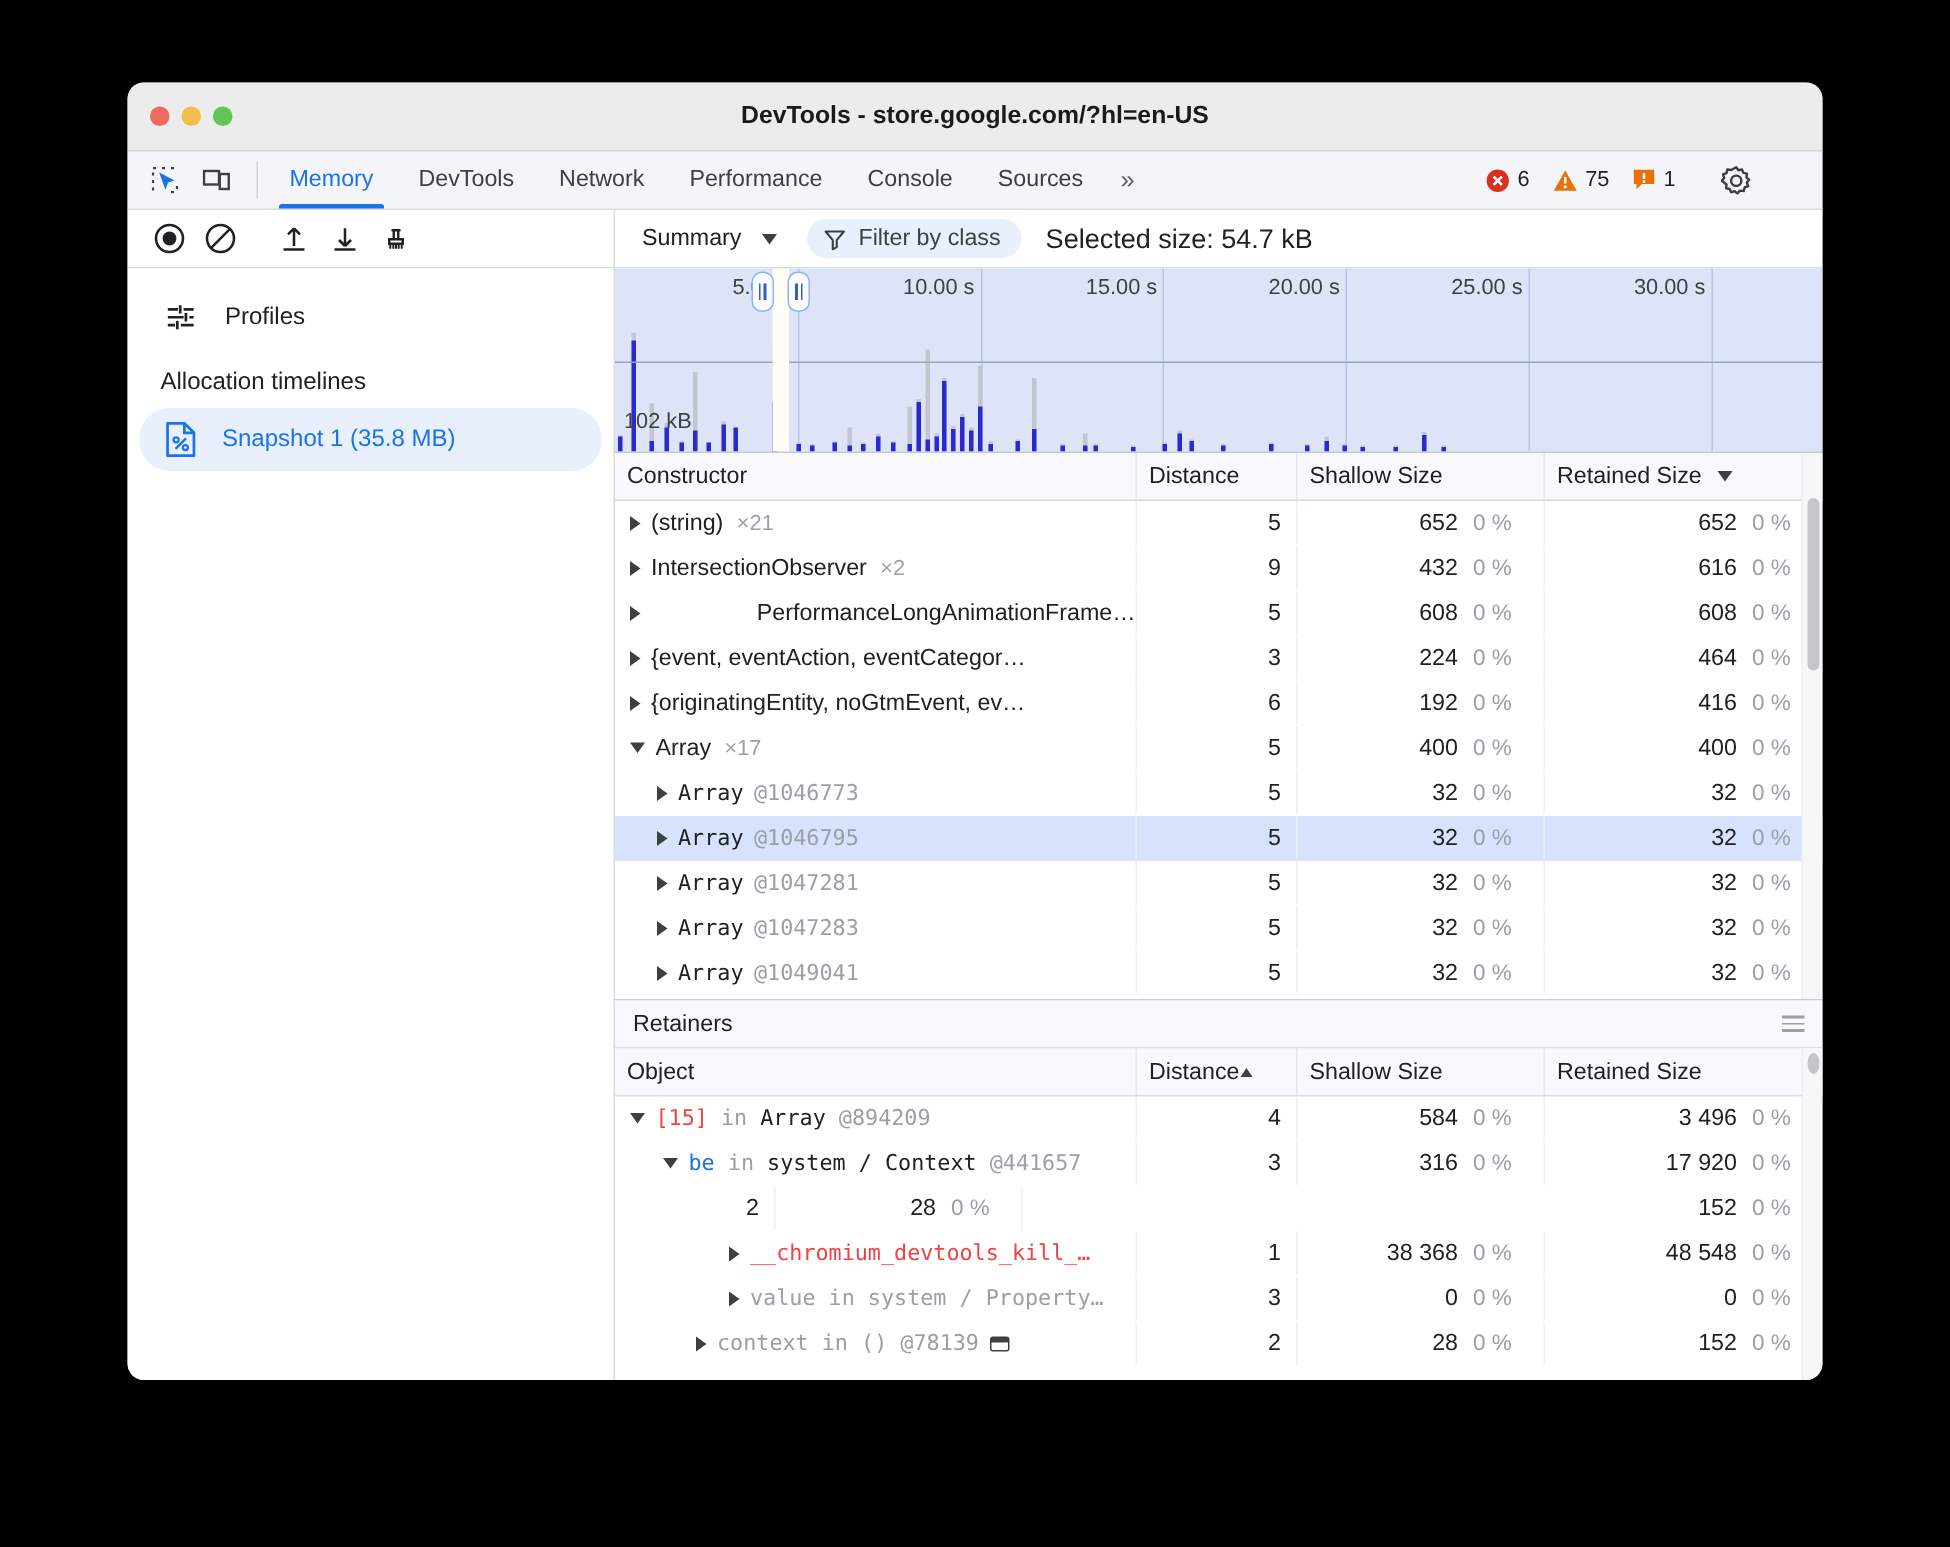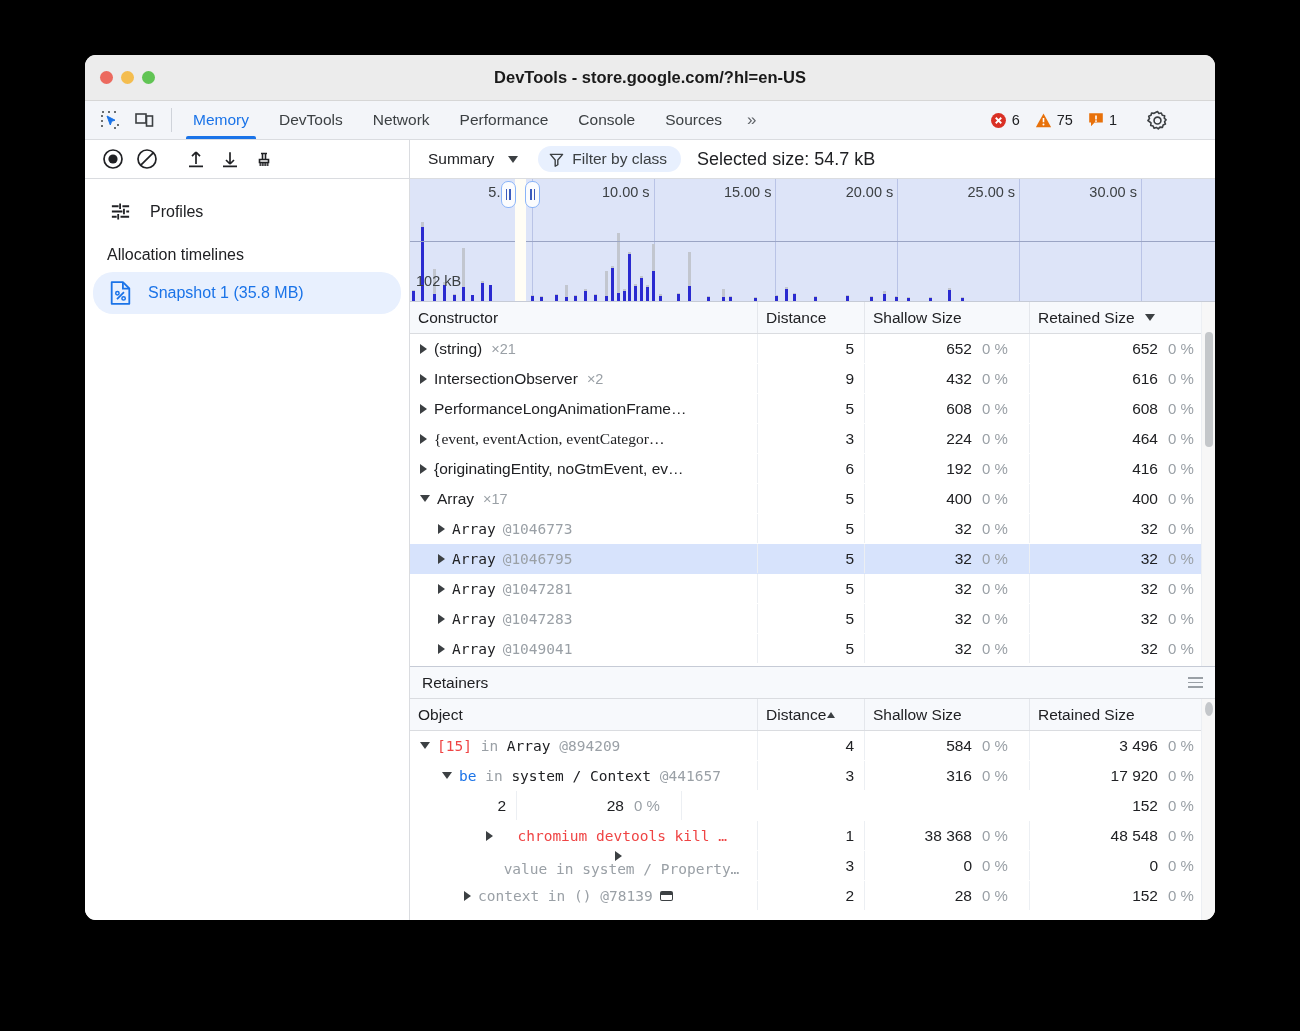"PerformanceLongAnimationFrame…" div.cell { justify-content: none -> space-between }
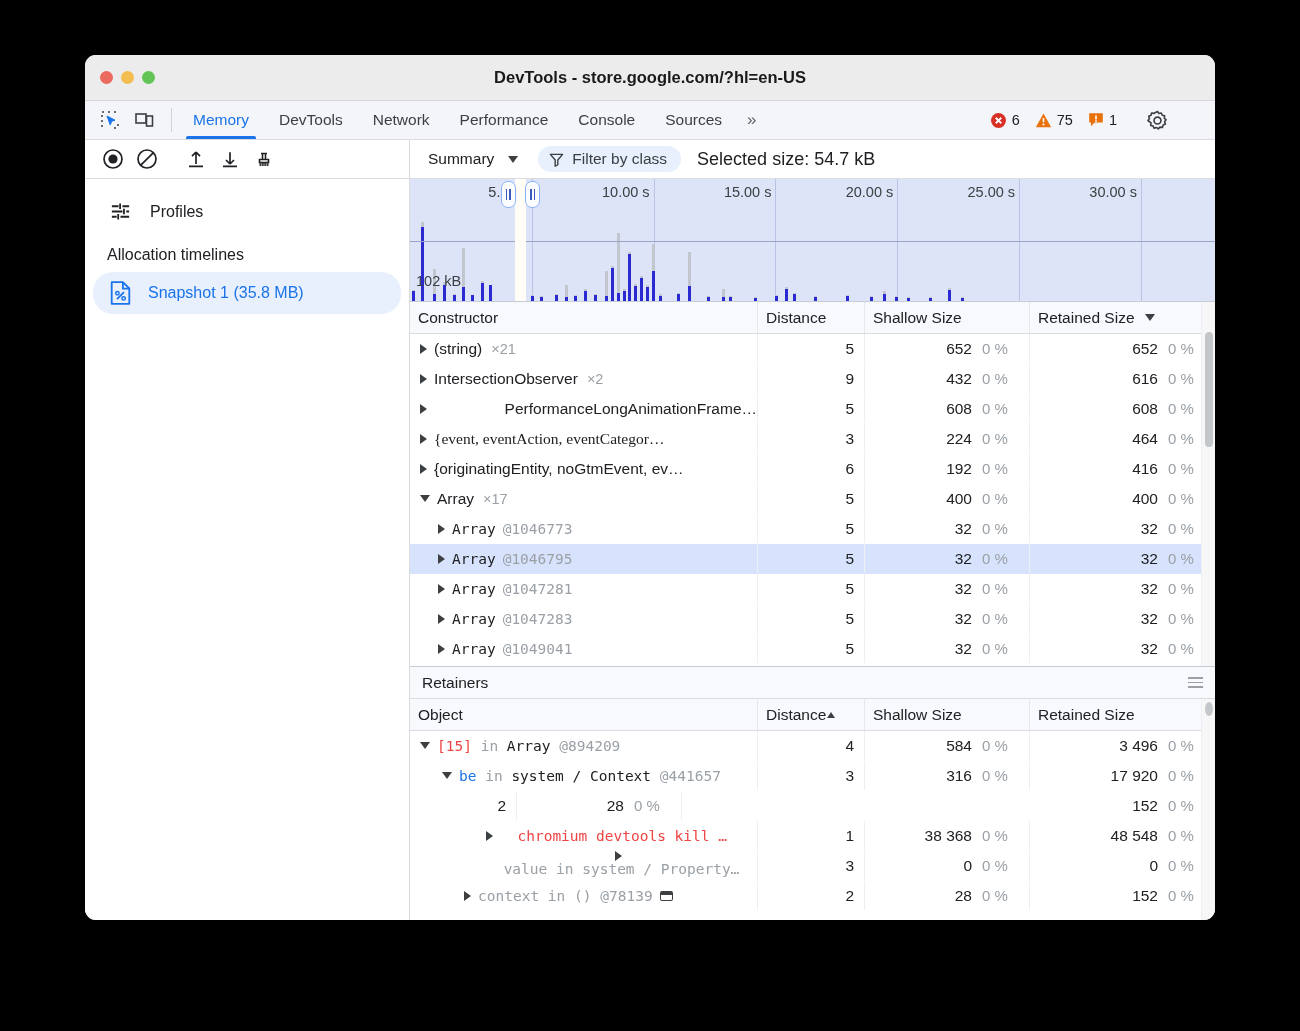"{event, eventAction, eventCategor…" div.cell { font-family: Liberation Serif, serif -> none }
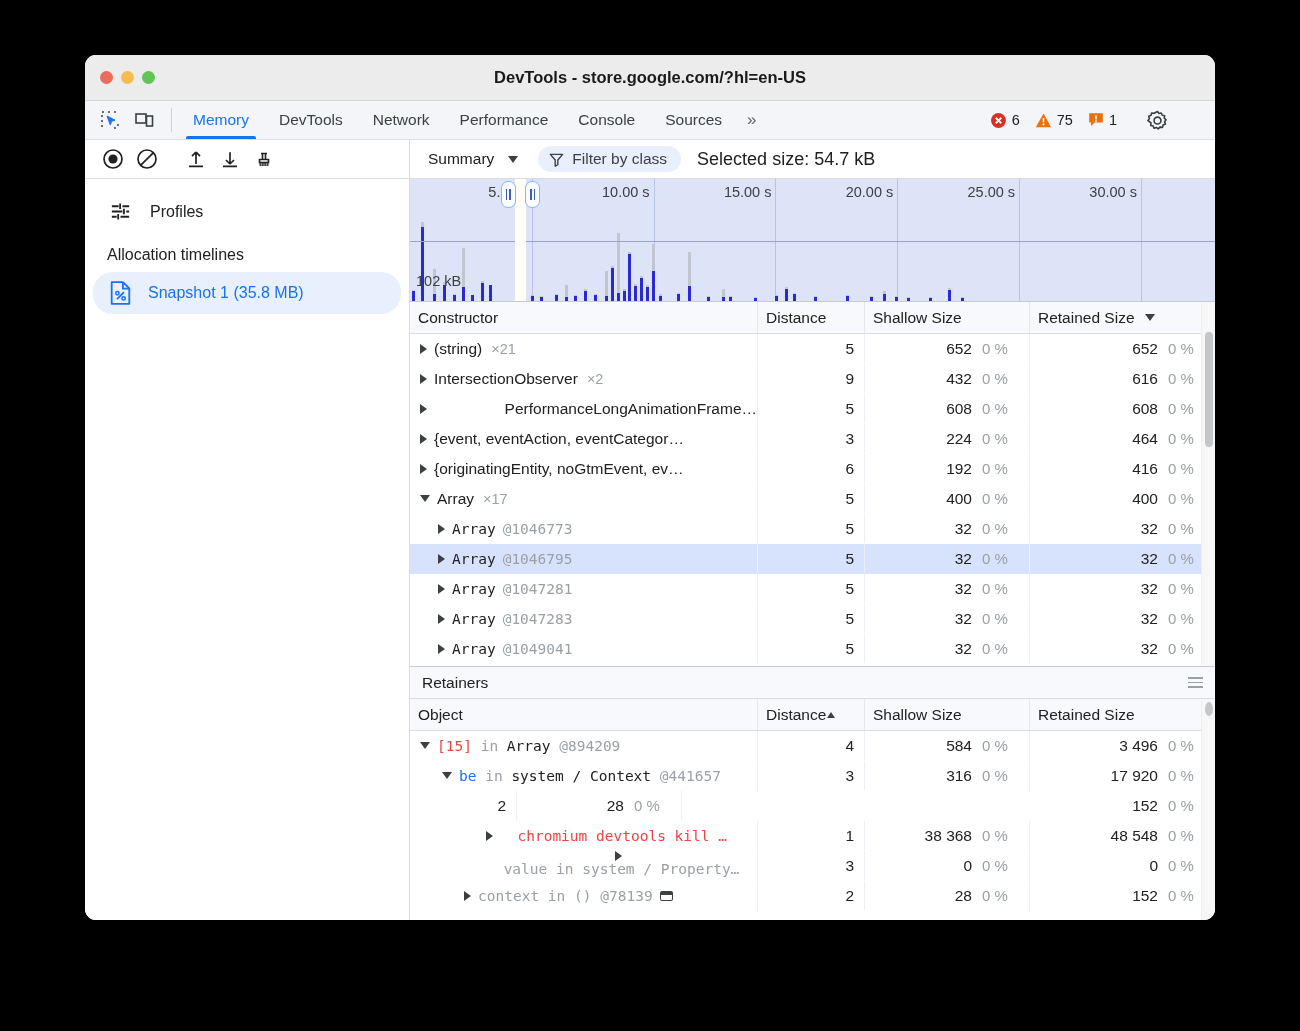"value in system / Property…" div.cell { flex-direction: column -> none }
